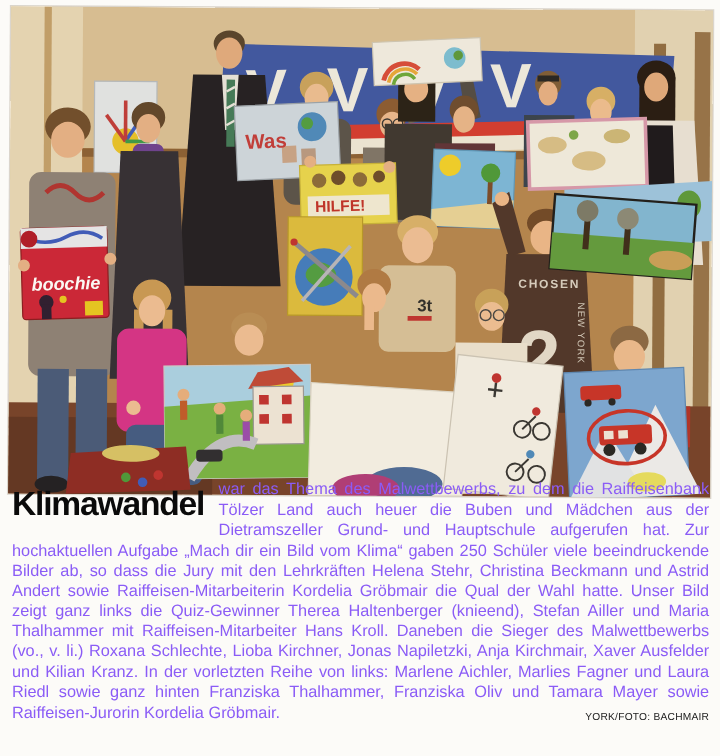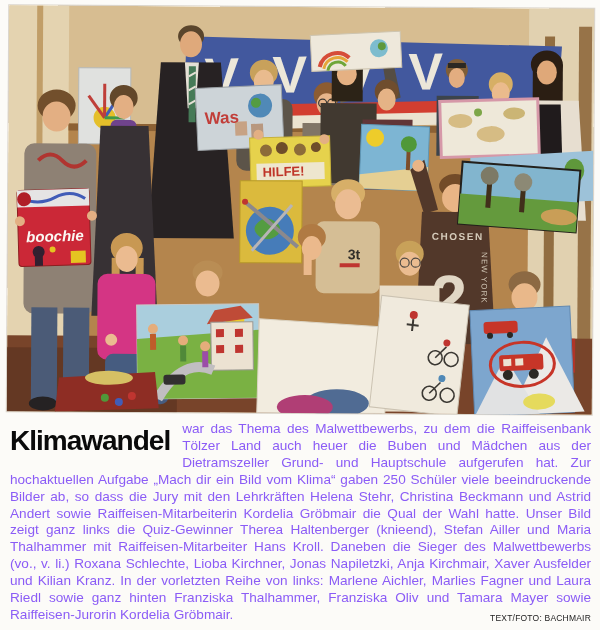"Klimawandel" .caption { top: 421px -> 400px }
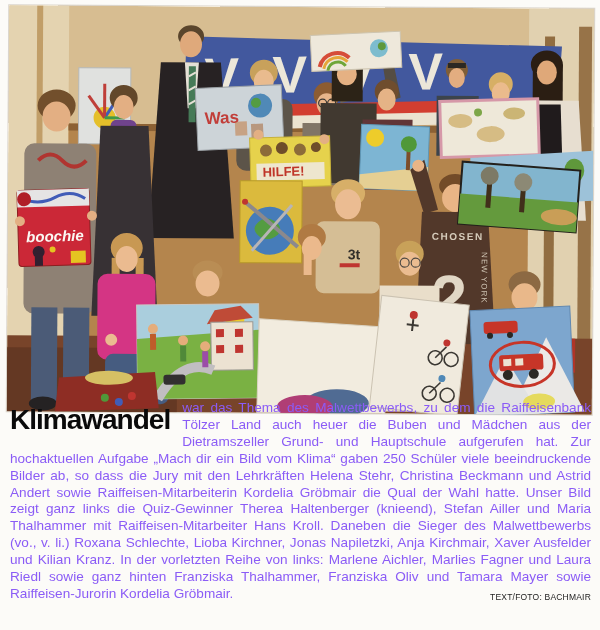"TEXT/FOTO: BACHMAIR" span.credit { text: TEXT/FOTO -> YORK/FOTO }
